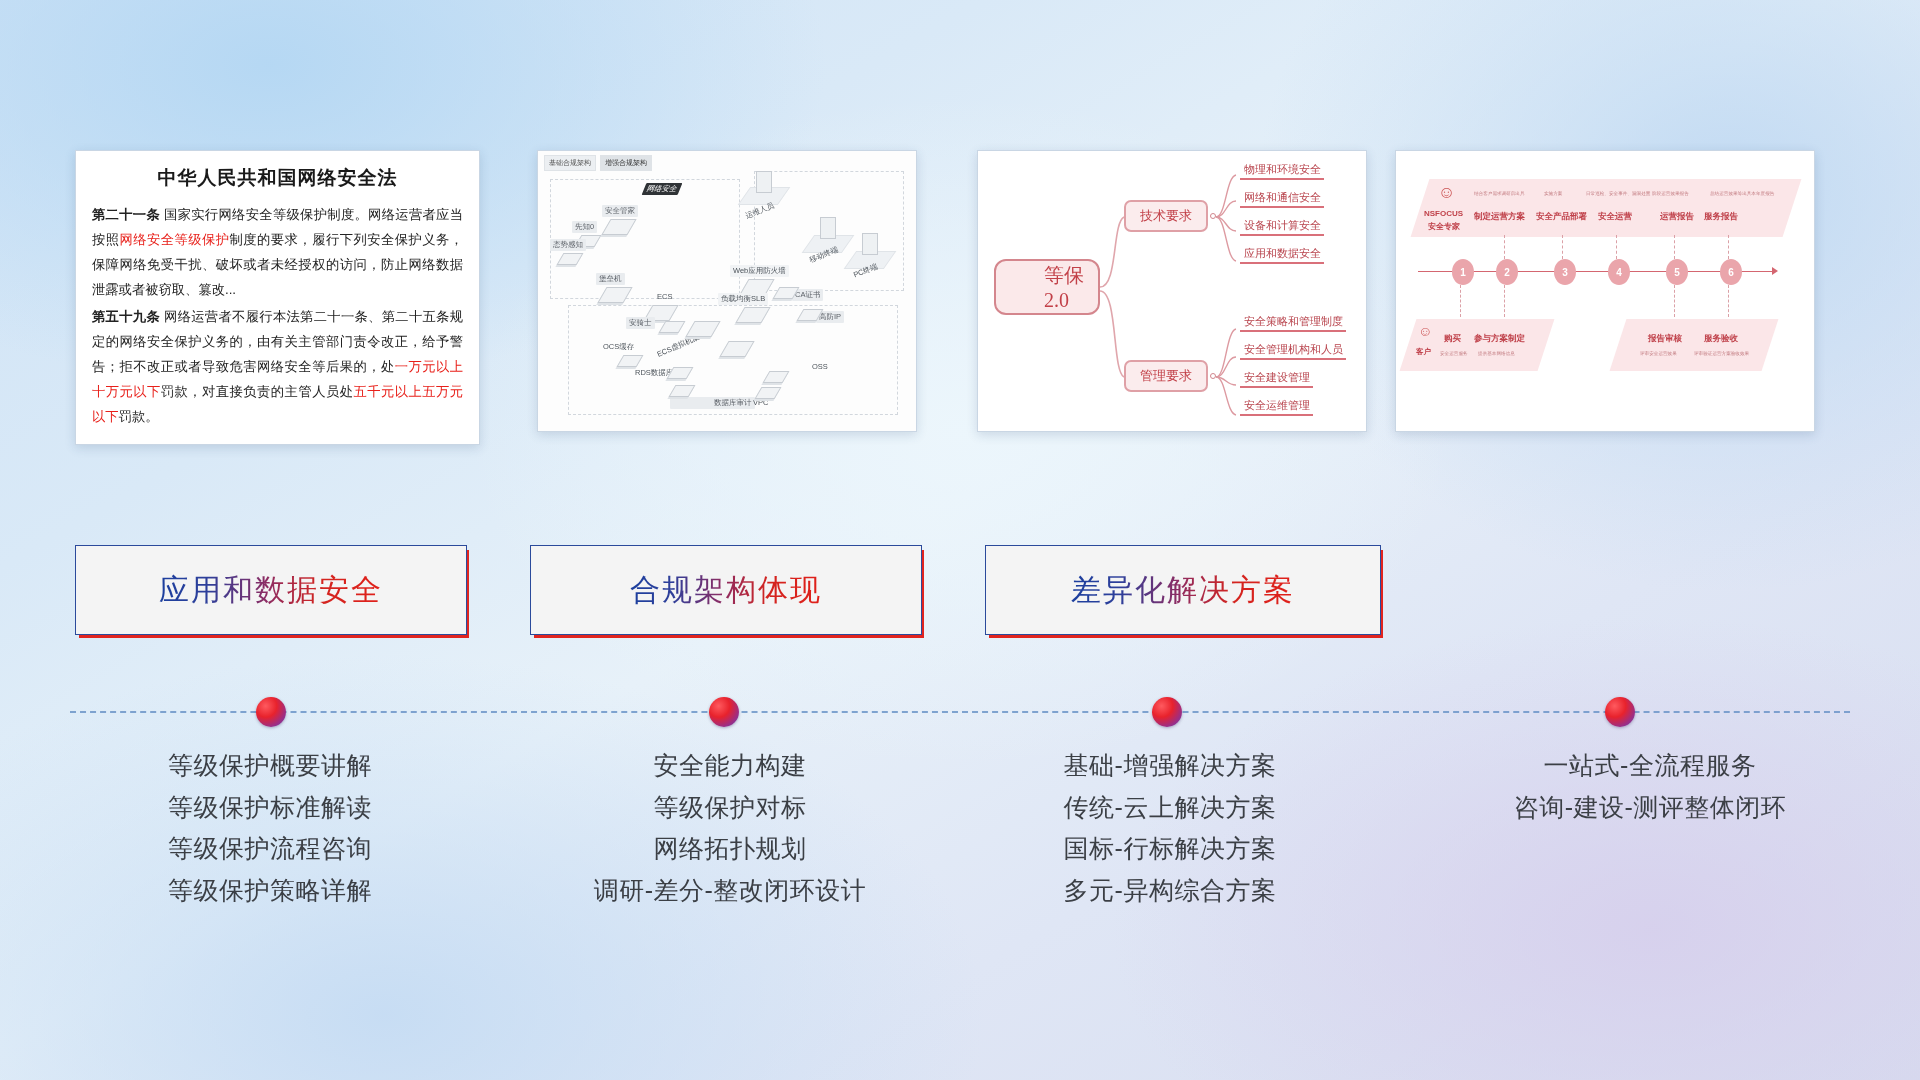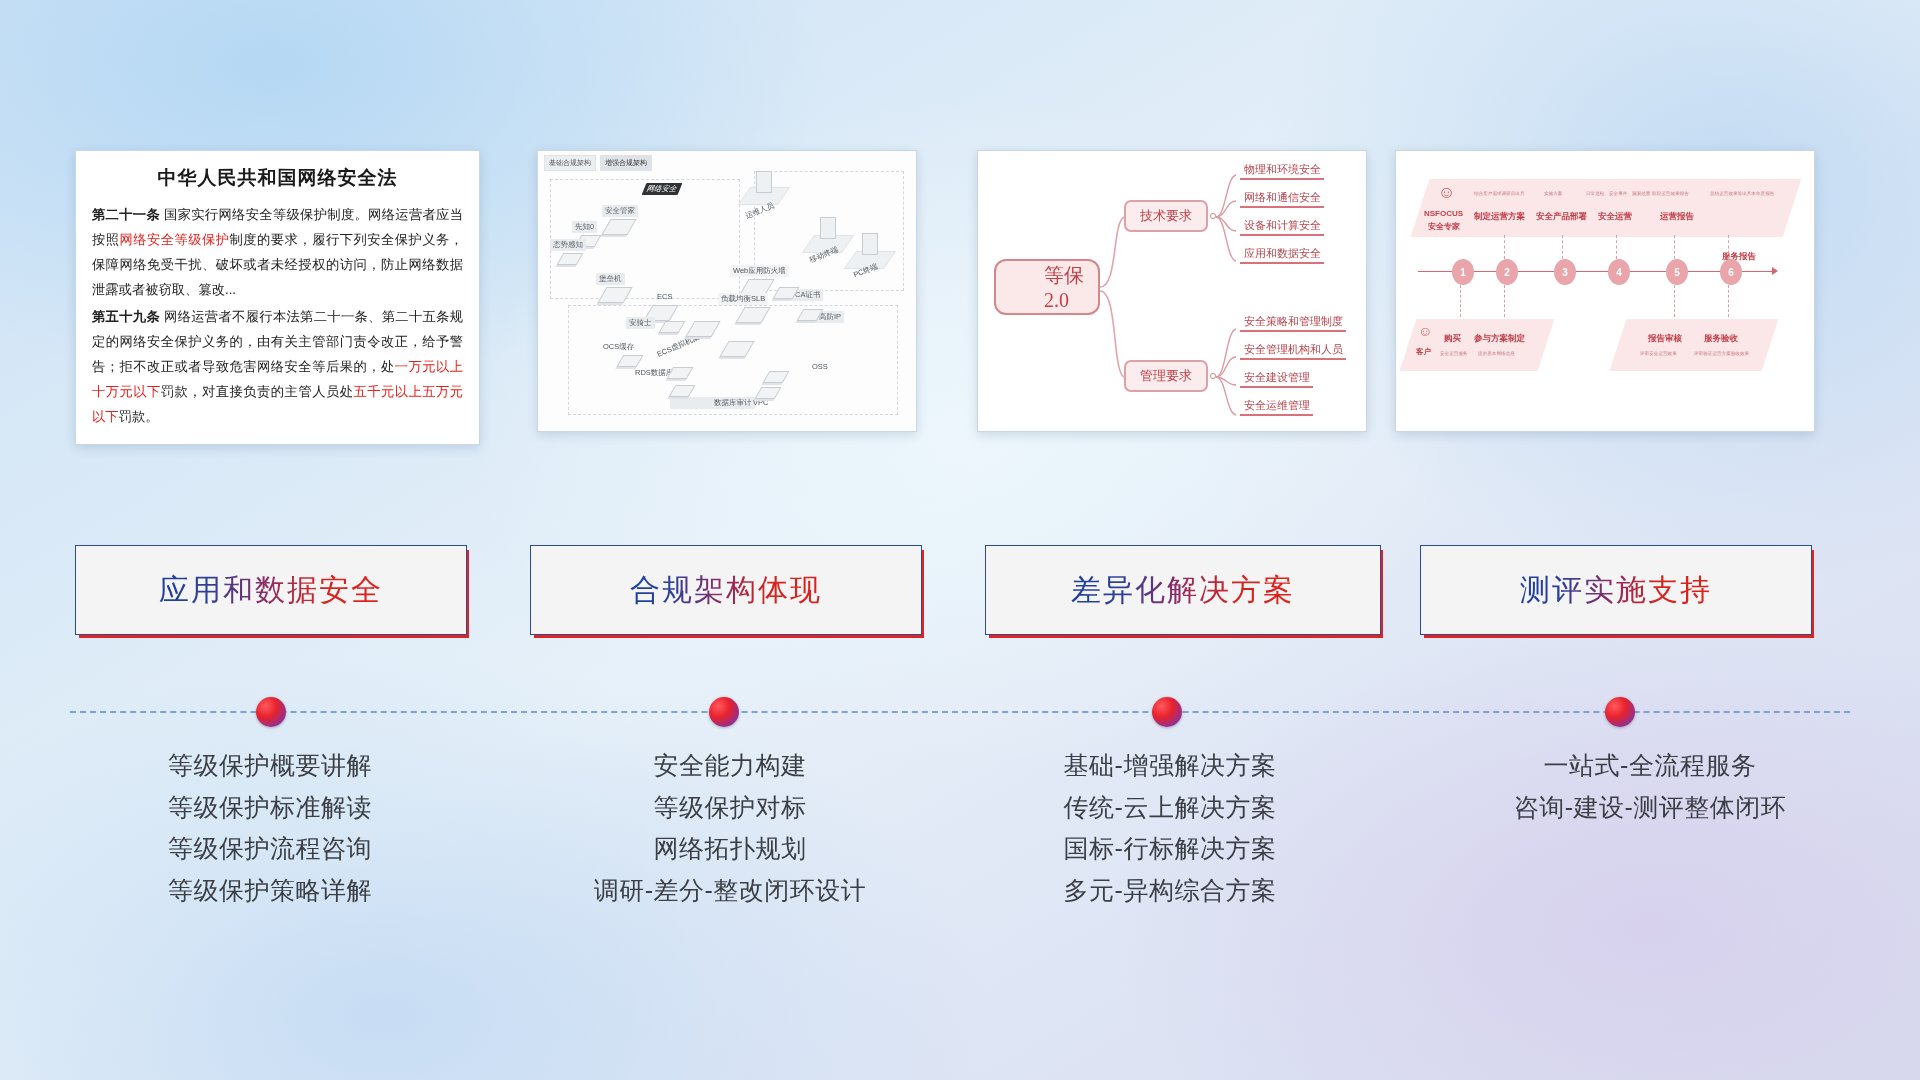"服务报告" div.ns-txt { left: 326px -> 308px; margin-top: 40px -> none }
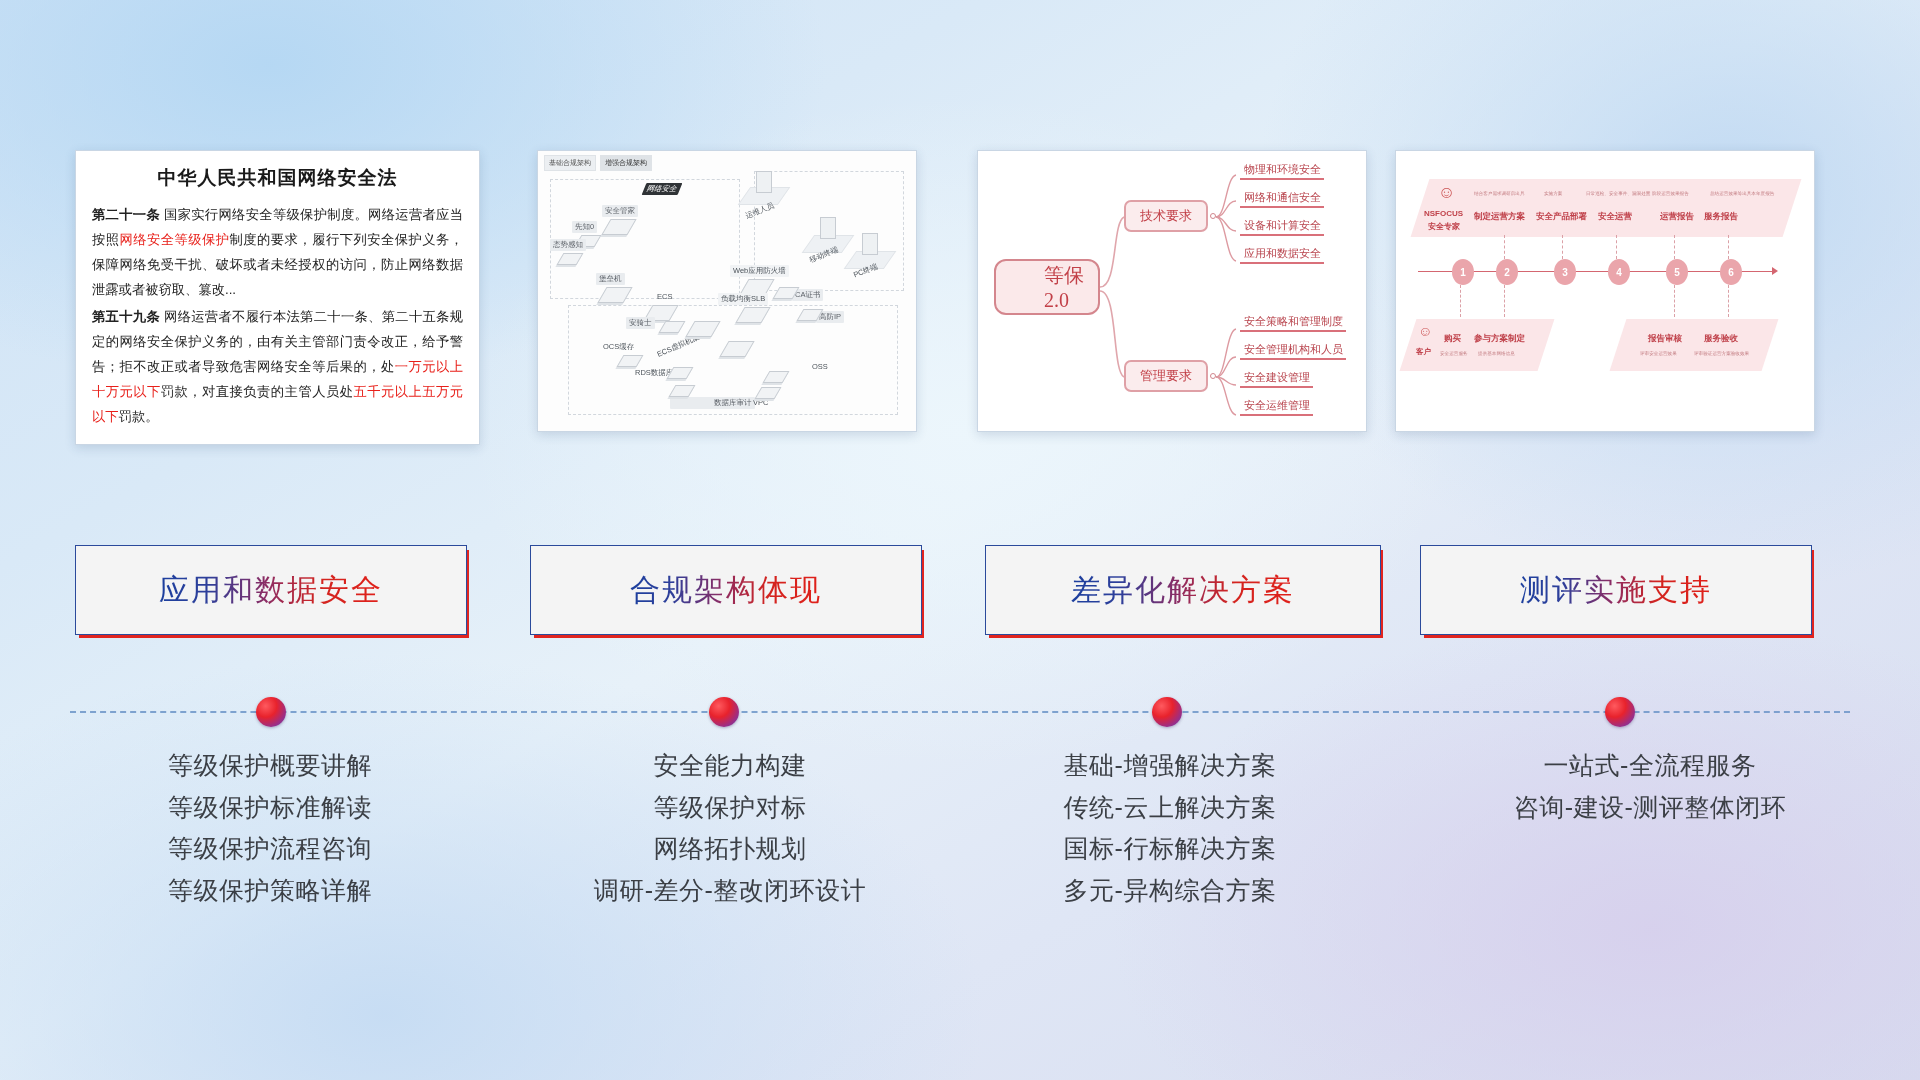"测评实施支持" div.pill { html: <div> <span>测评实施支持</span> </div> -> none }
